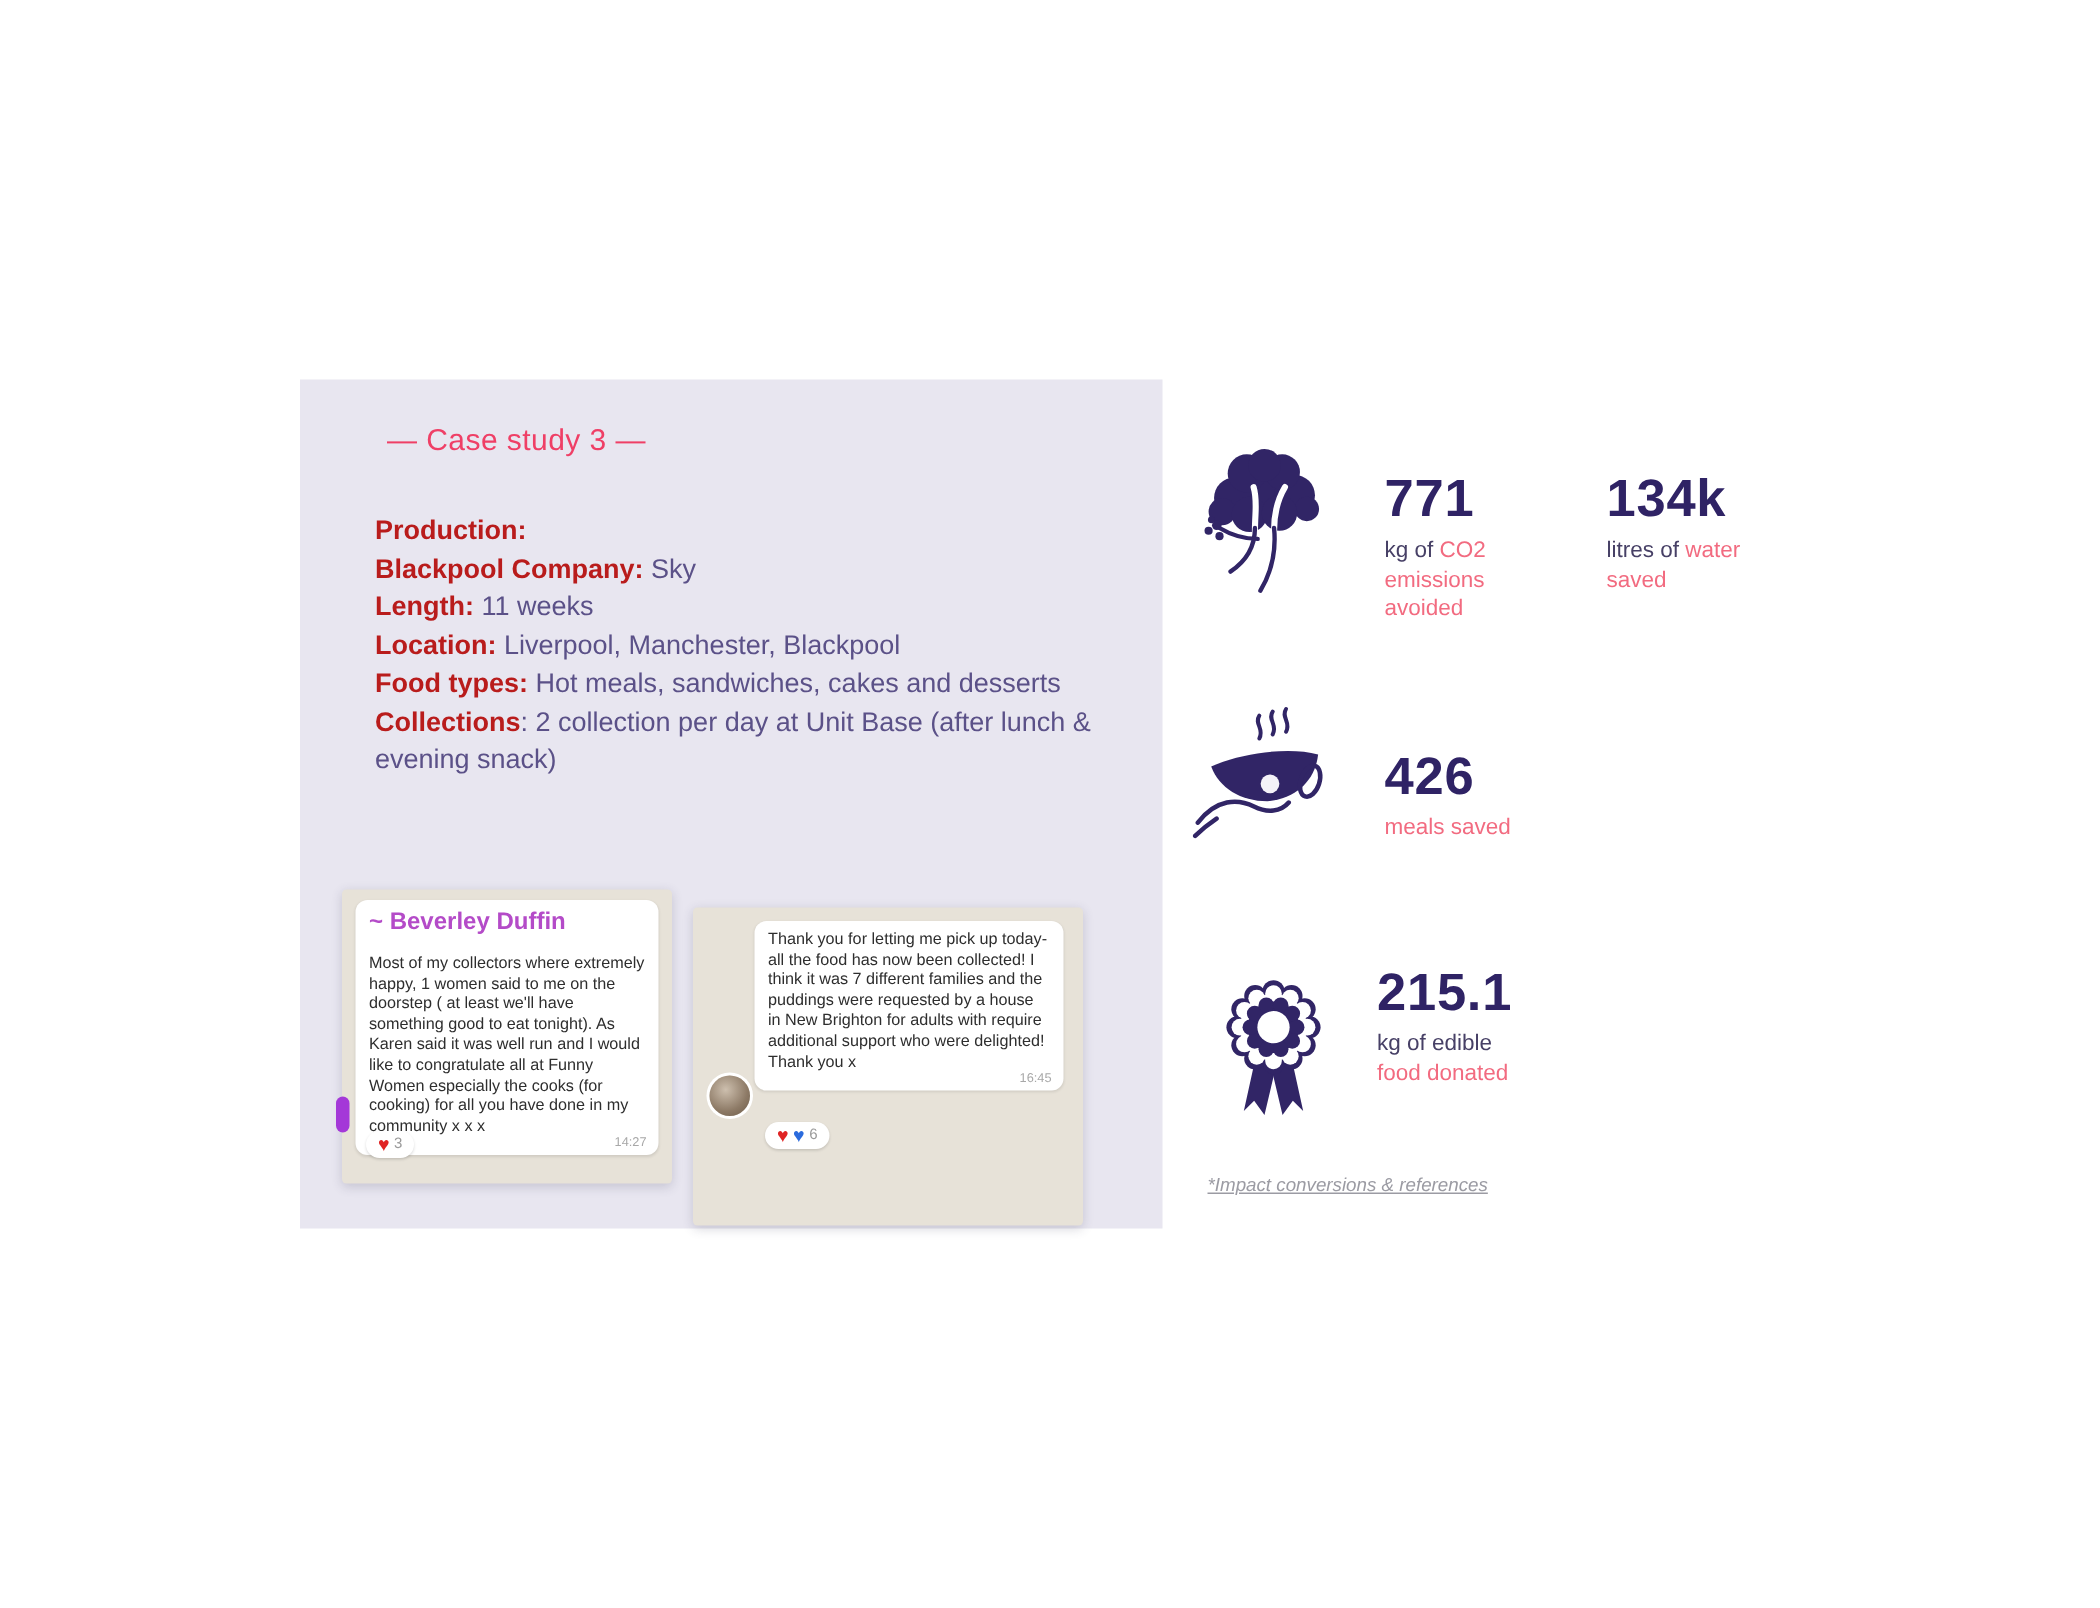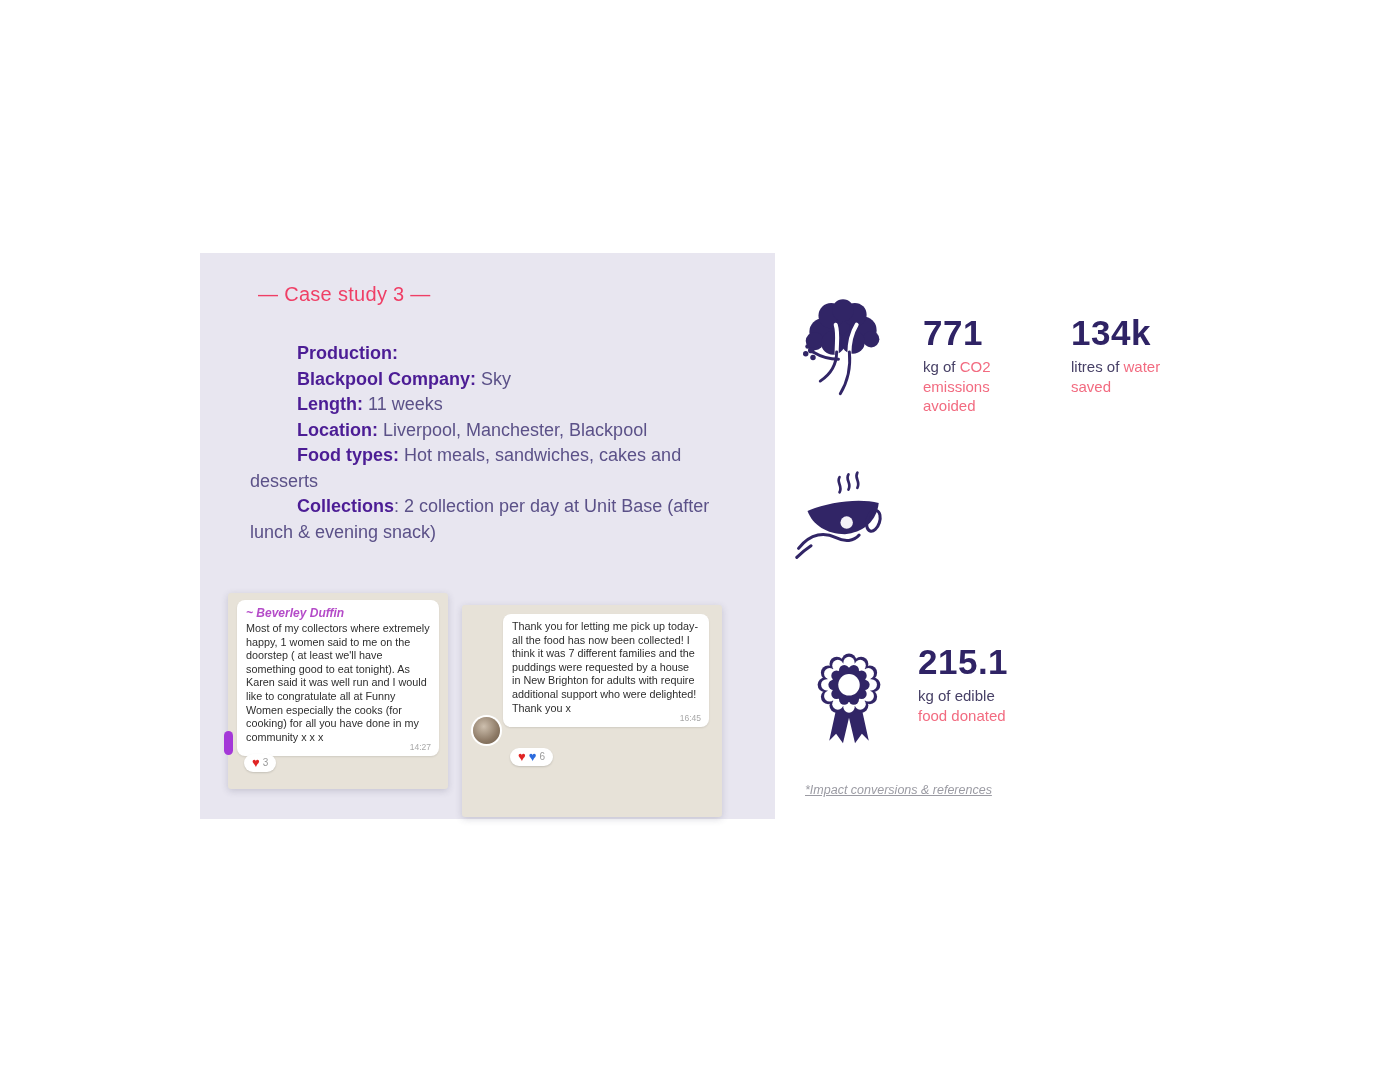"Production:" .lbl { color: #4c1d95 -> #b91c1c; margin-left: 47px -> none }
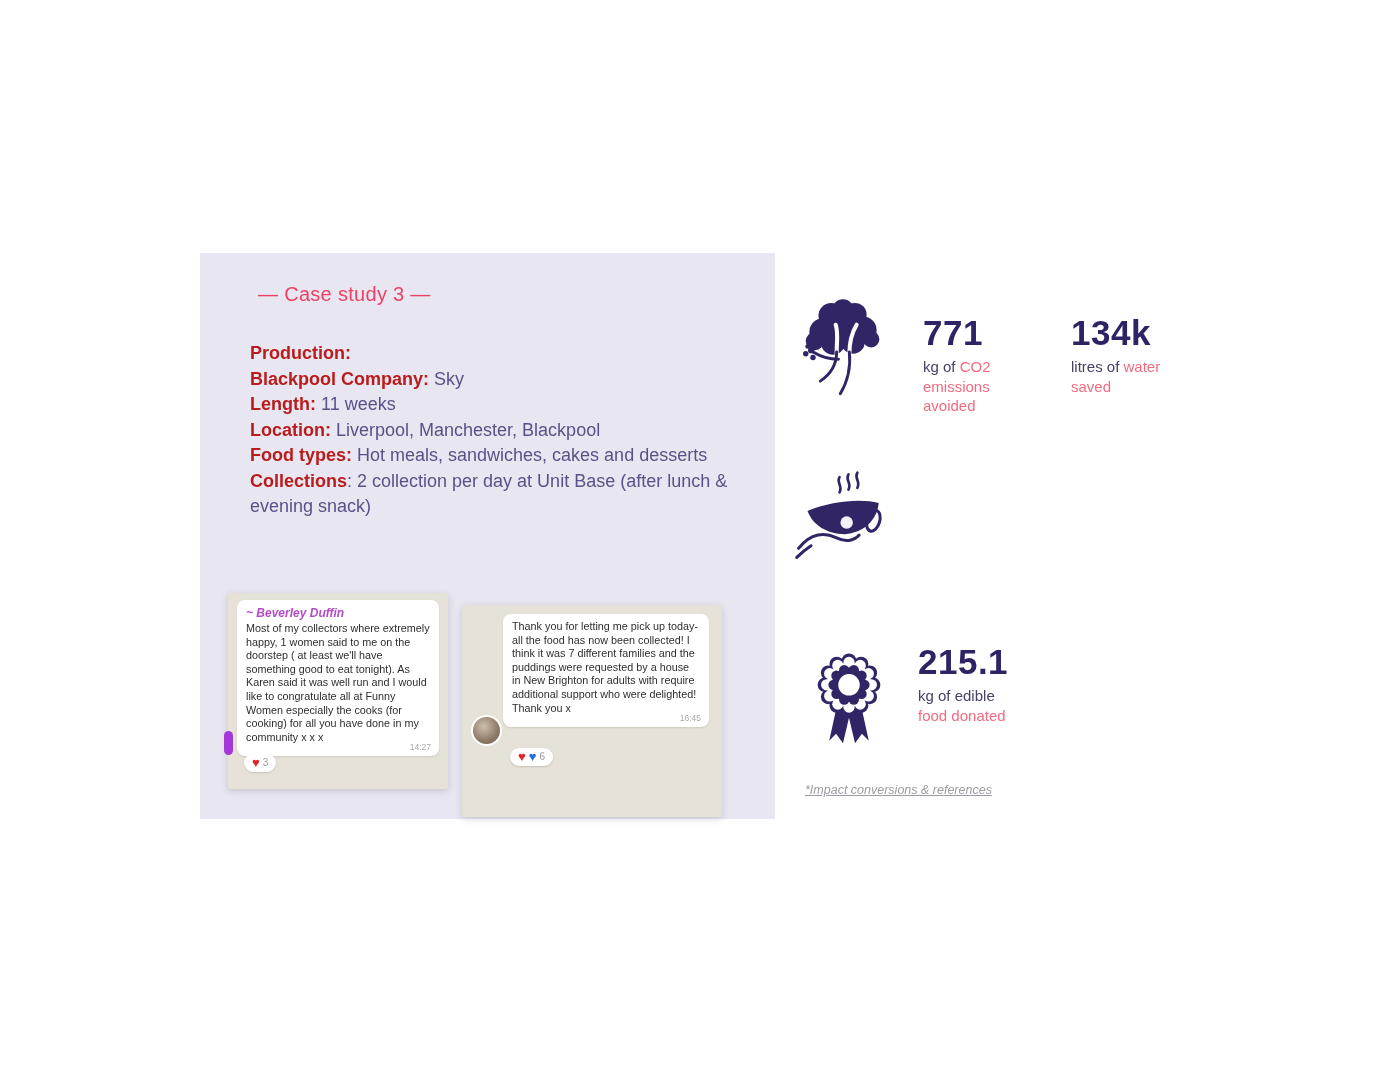"426" div.stat { html: none -> <div> <div>426</div> <div><span></span><span>meals saved</span></div> </div> }
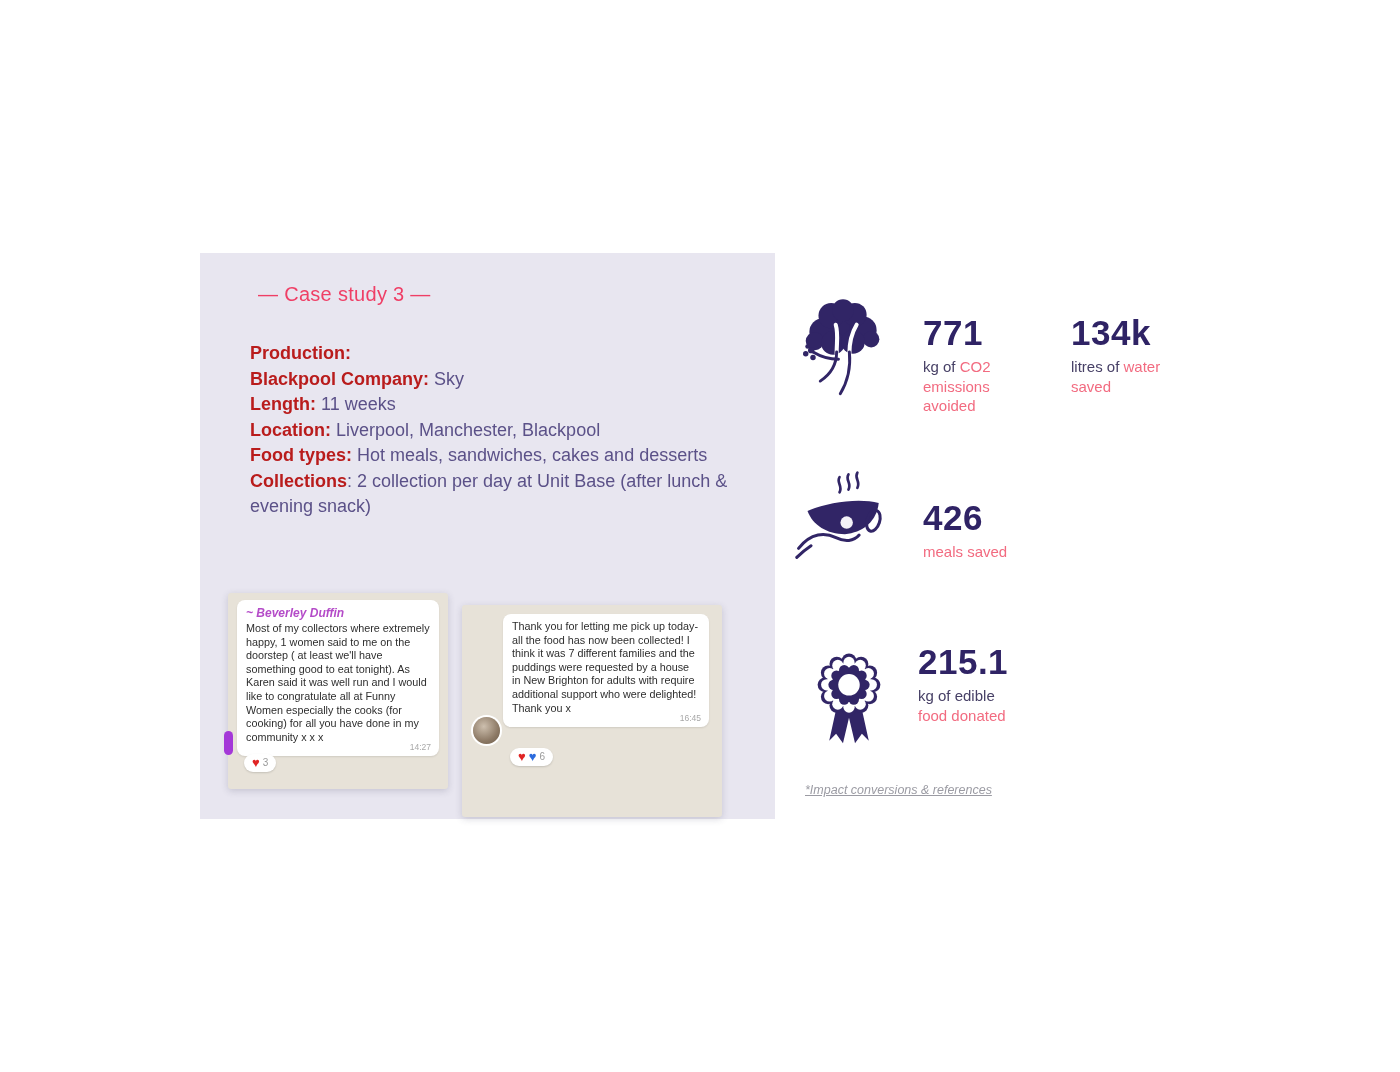"~ Beverley Duffin" .sender { font-size: 12px -> 16px; font-style: italic -> none; margin-bottom: 2px -> 12px }
